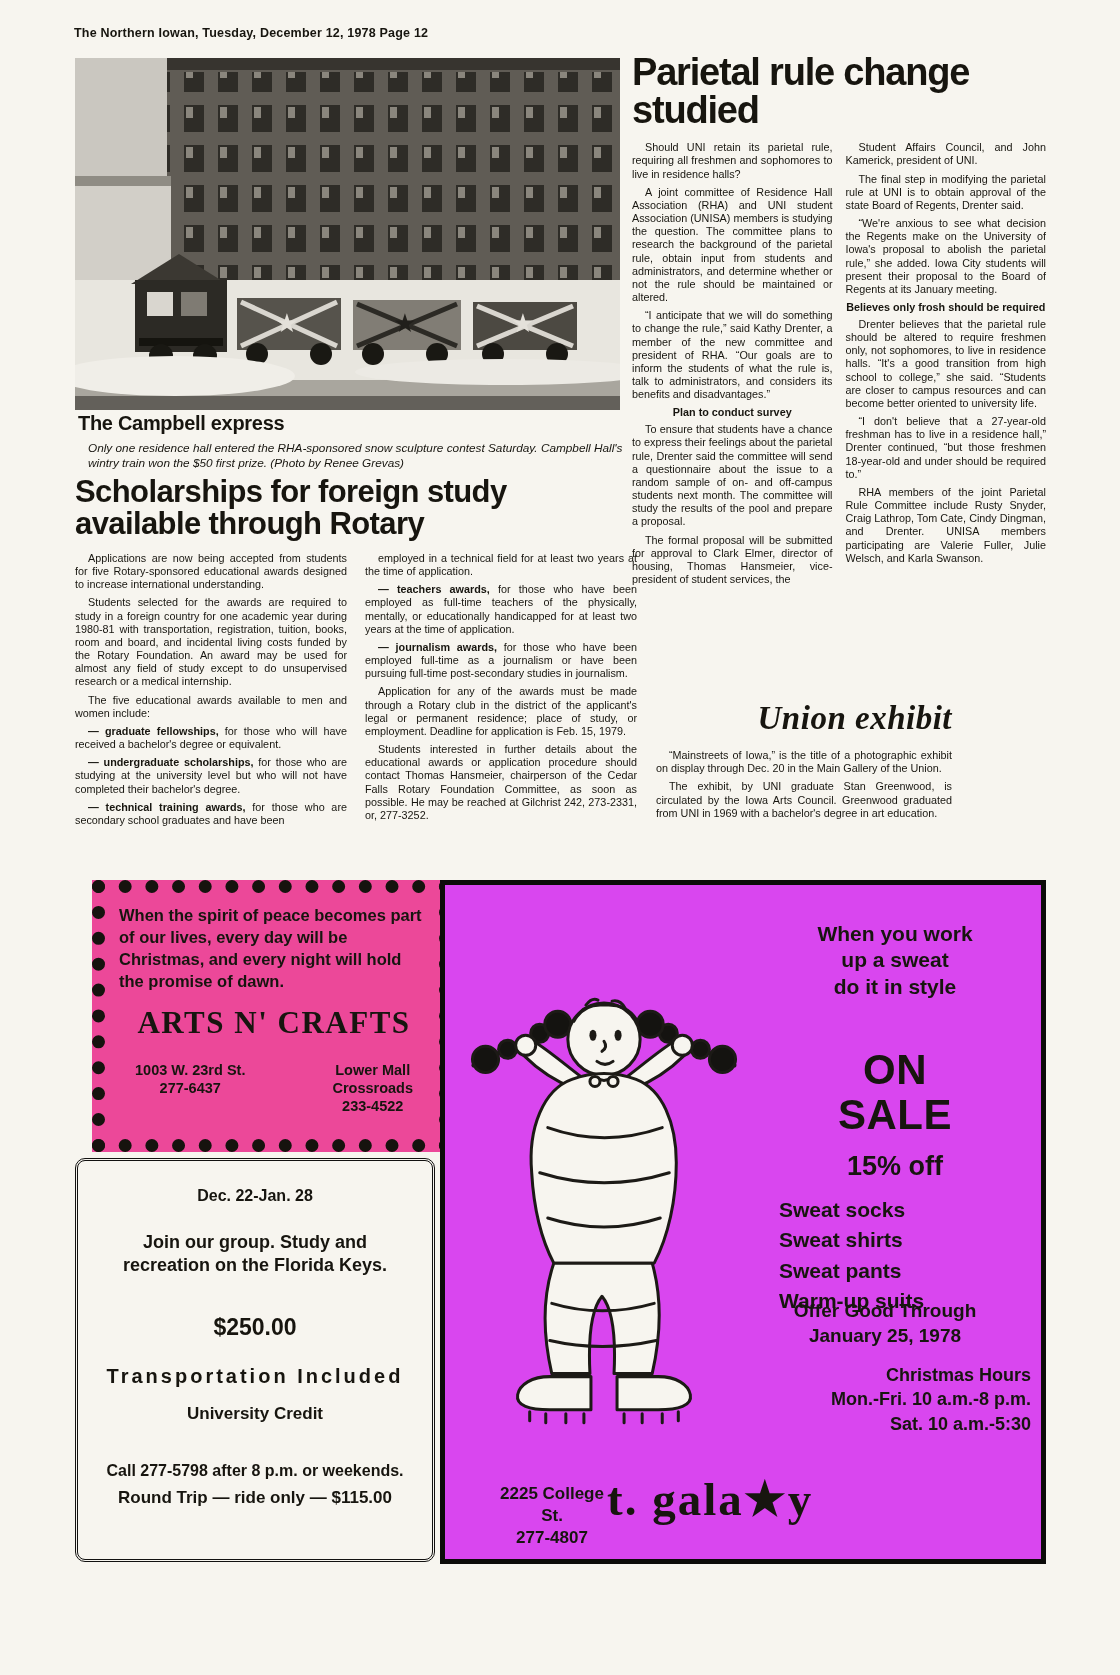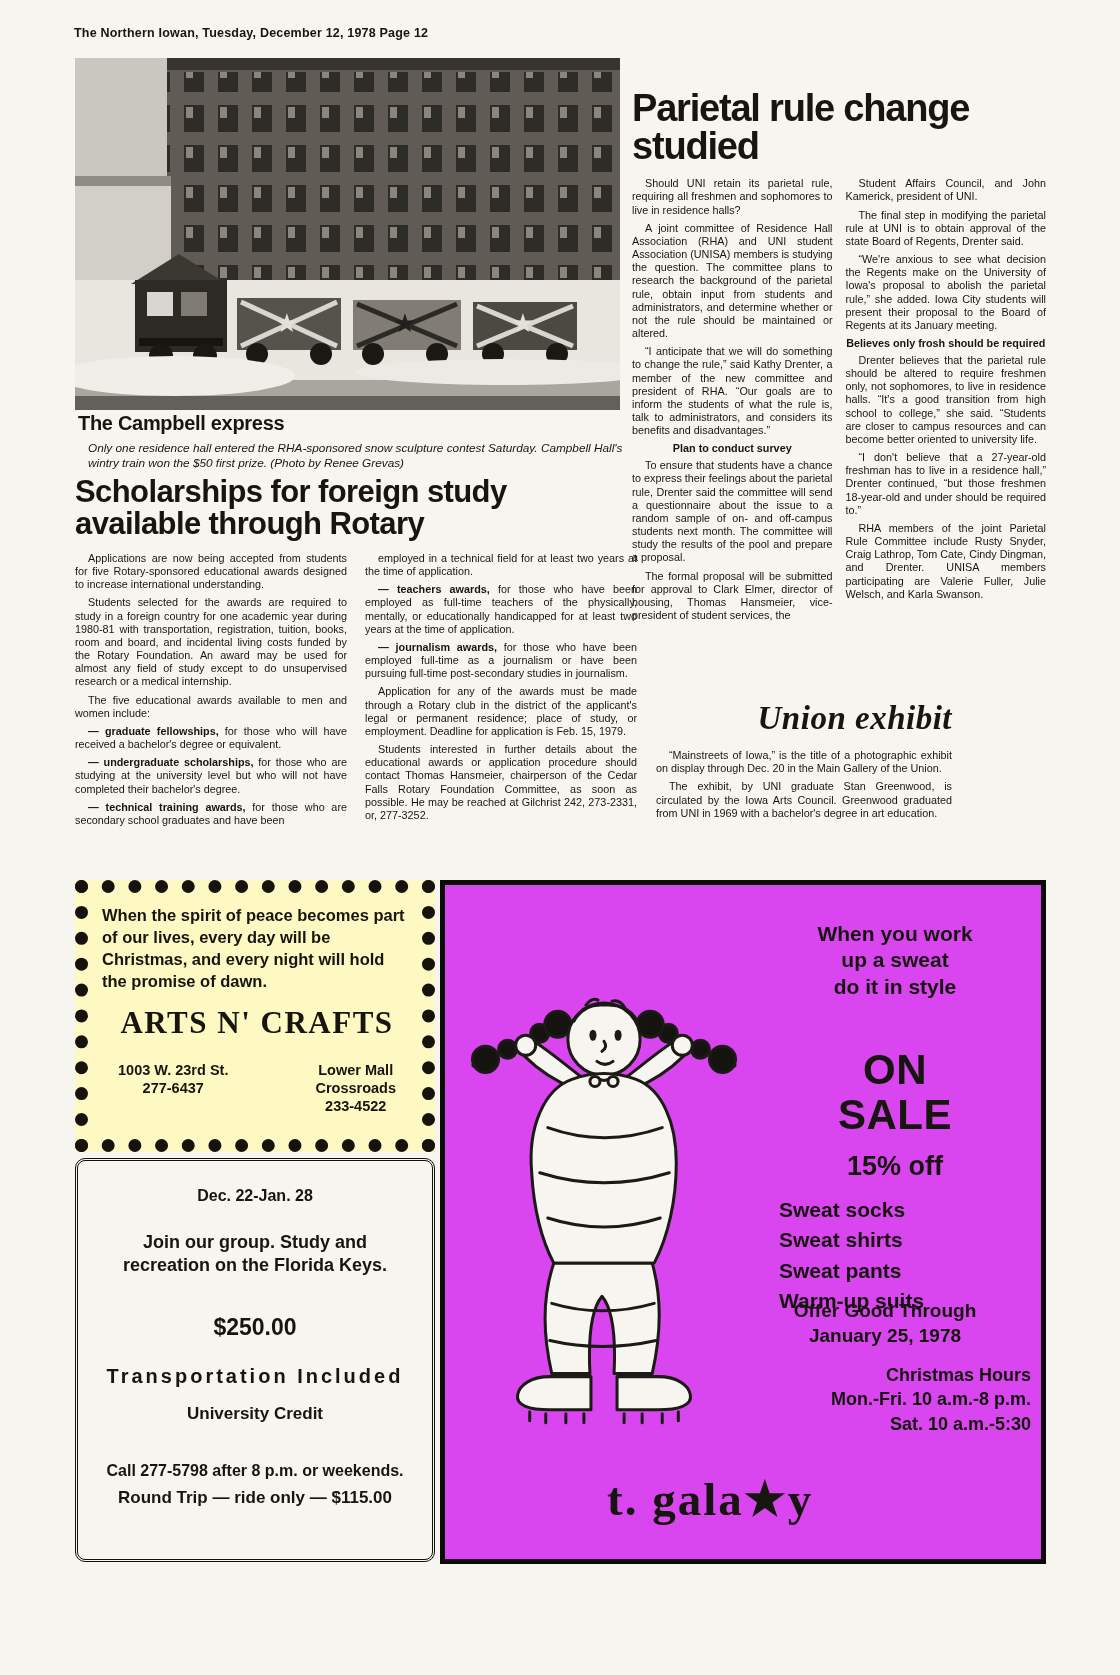"Parietal rule change studied" .parietal { margin-top: 36px -> none }
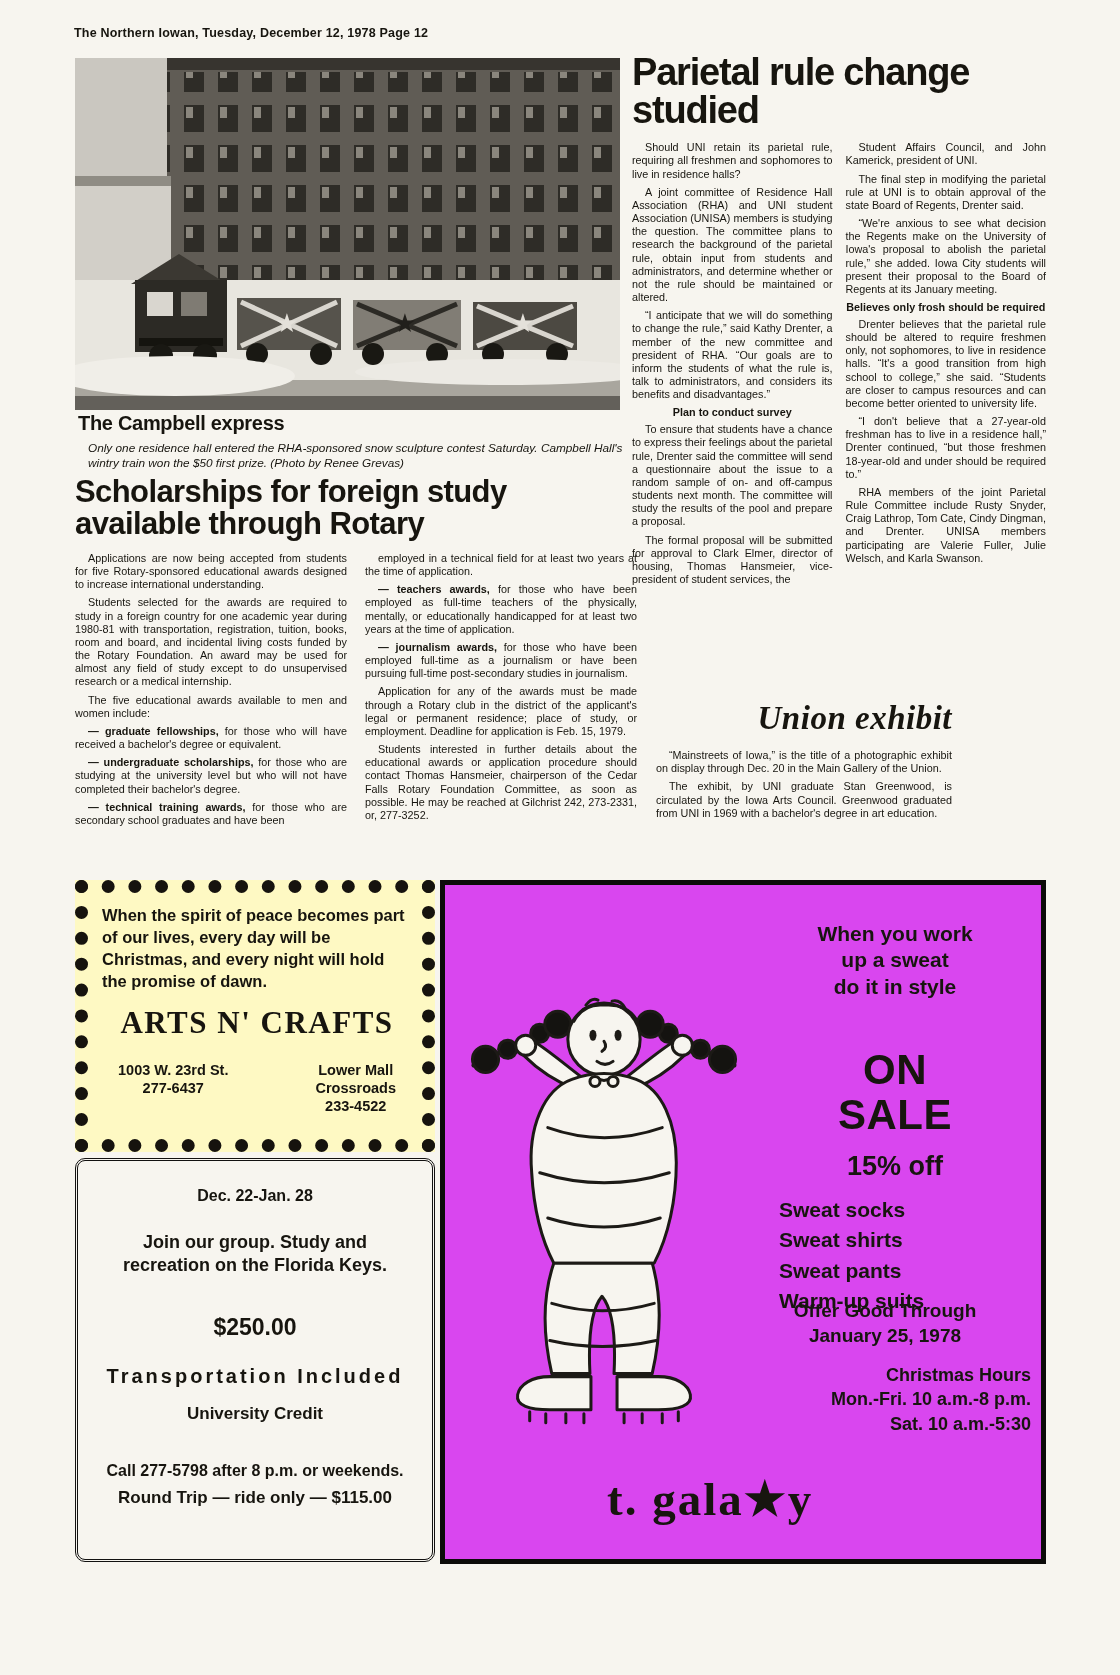"When the spirit of peace" .ad-arts { background: #fef9c3 -> #ec4899; left: 75px -> 92px }
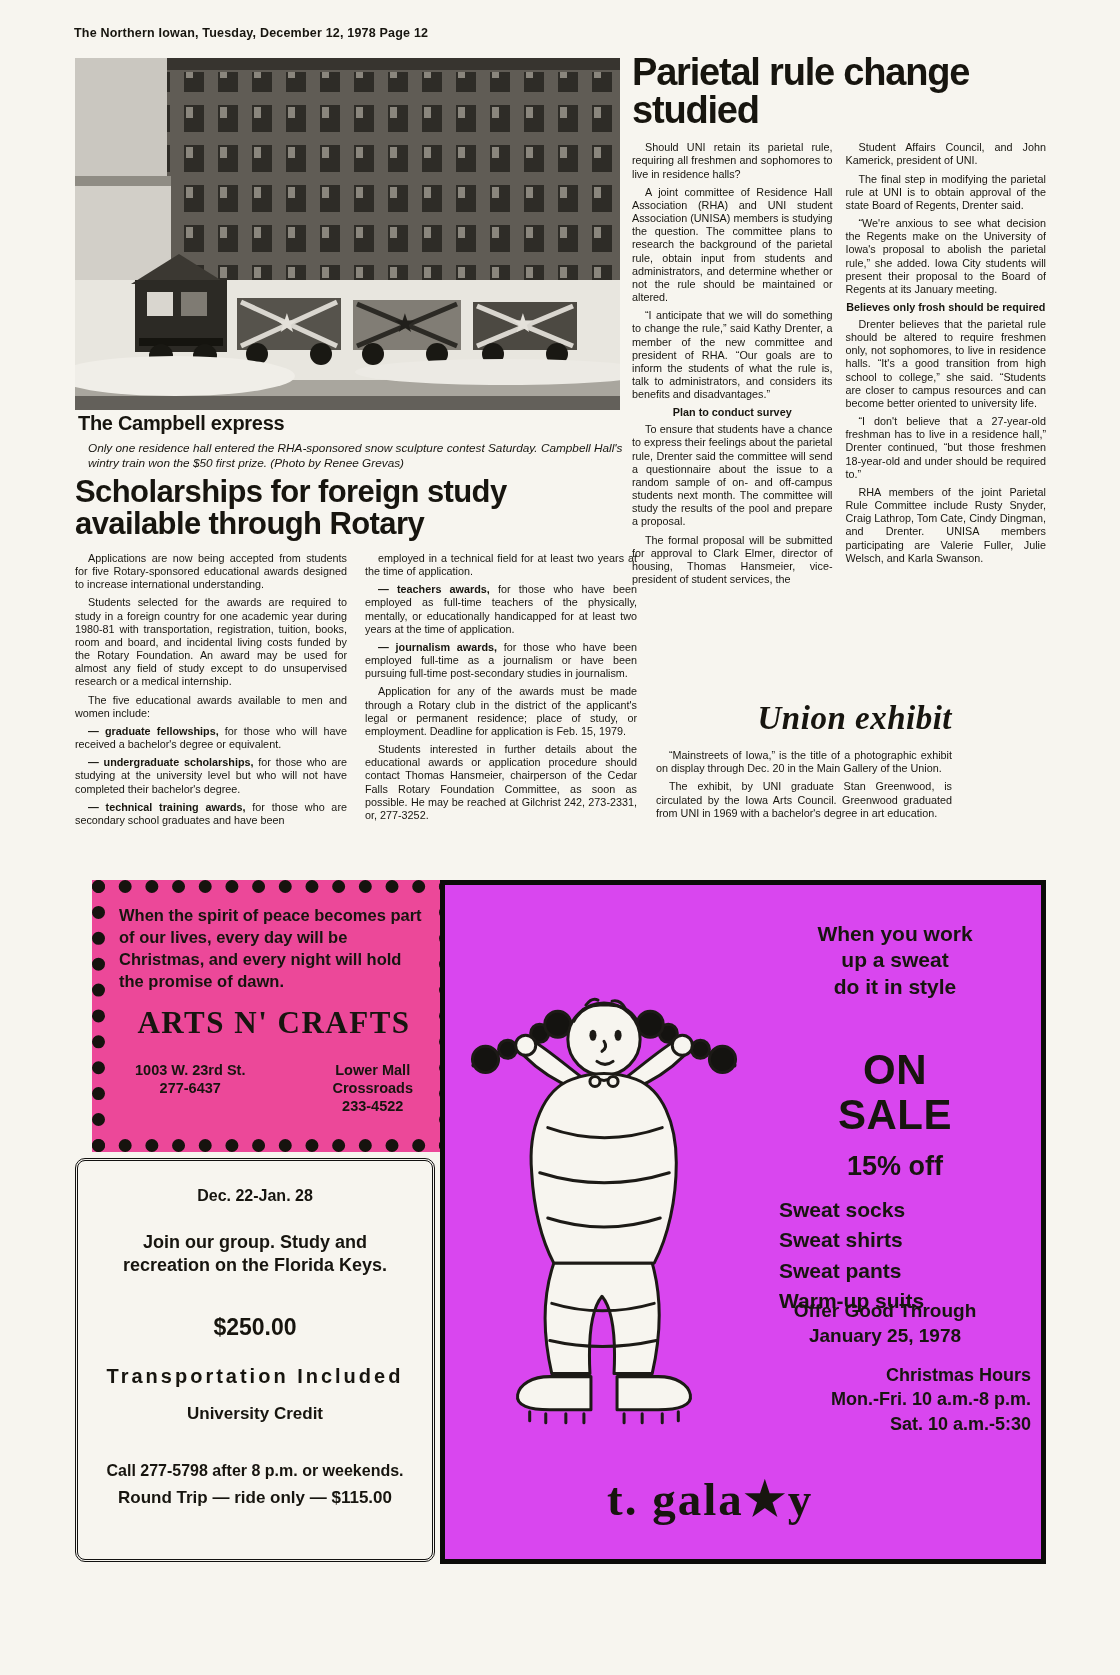"2225 College St." div.g-addr { html: none -> <div> <div>2225 College St.</div> <div>277-4807</div> </div> }
